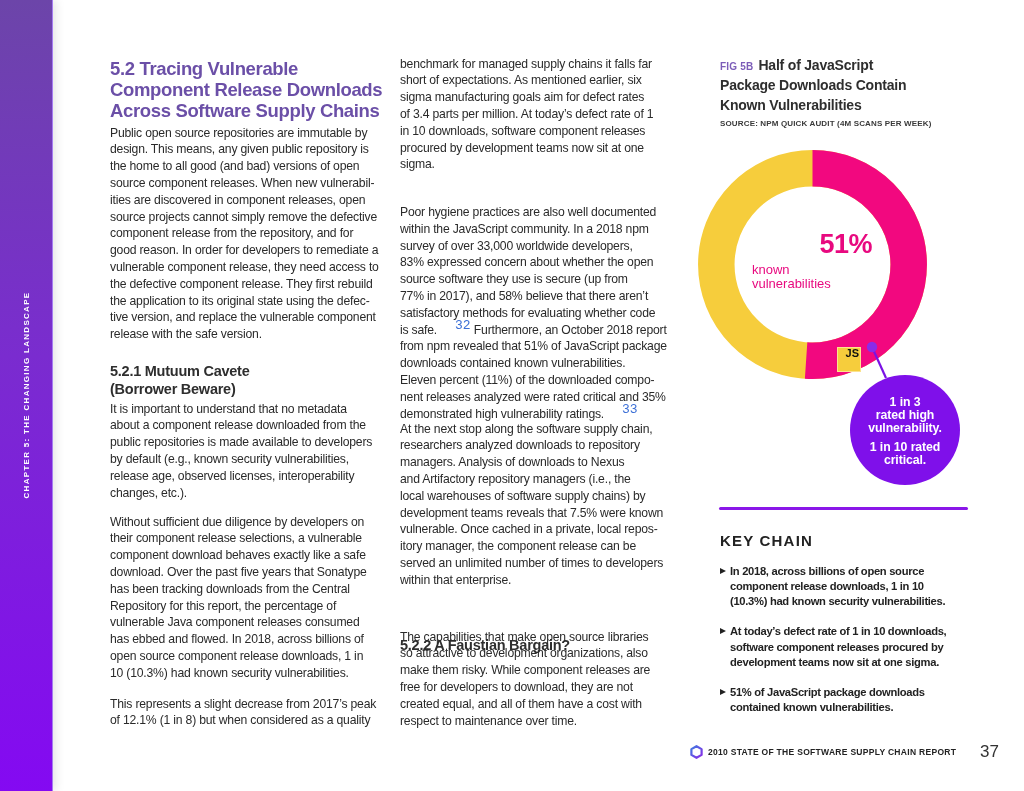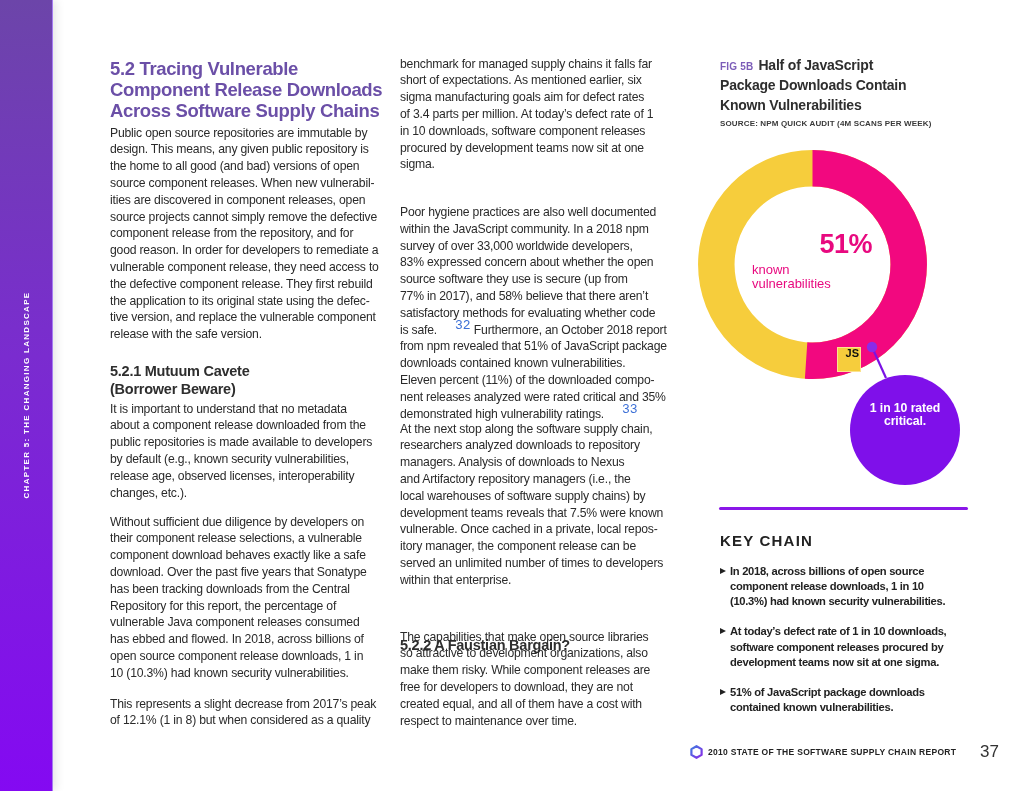"1 in 3" div.callout-line { html: none -> <div>1 in 3 rated high vulnerability.</div> }
